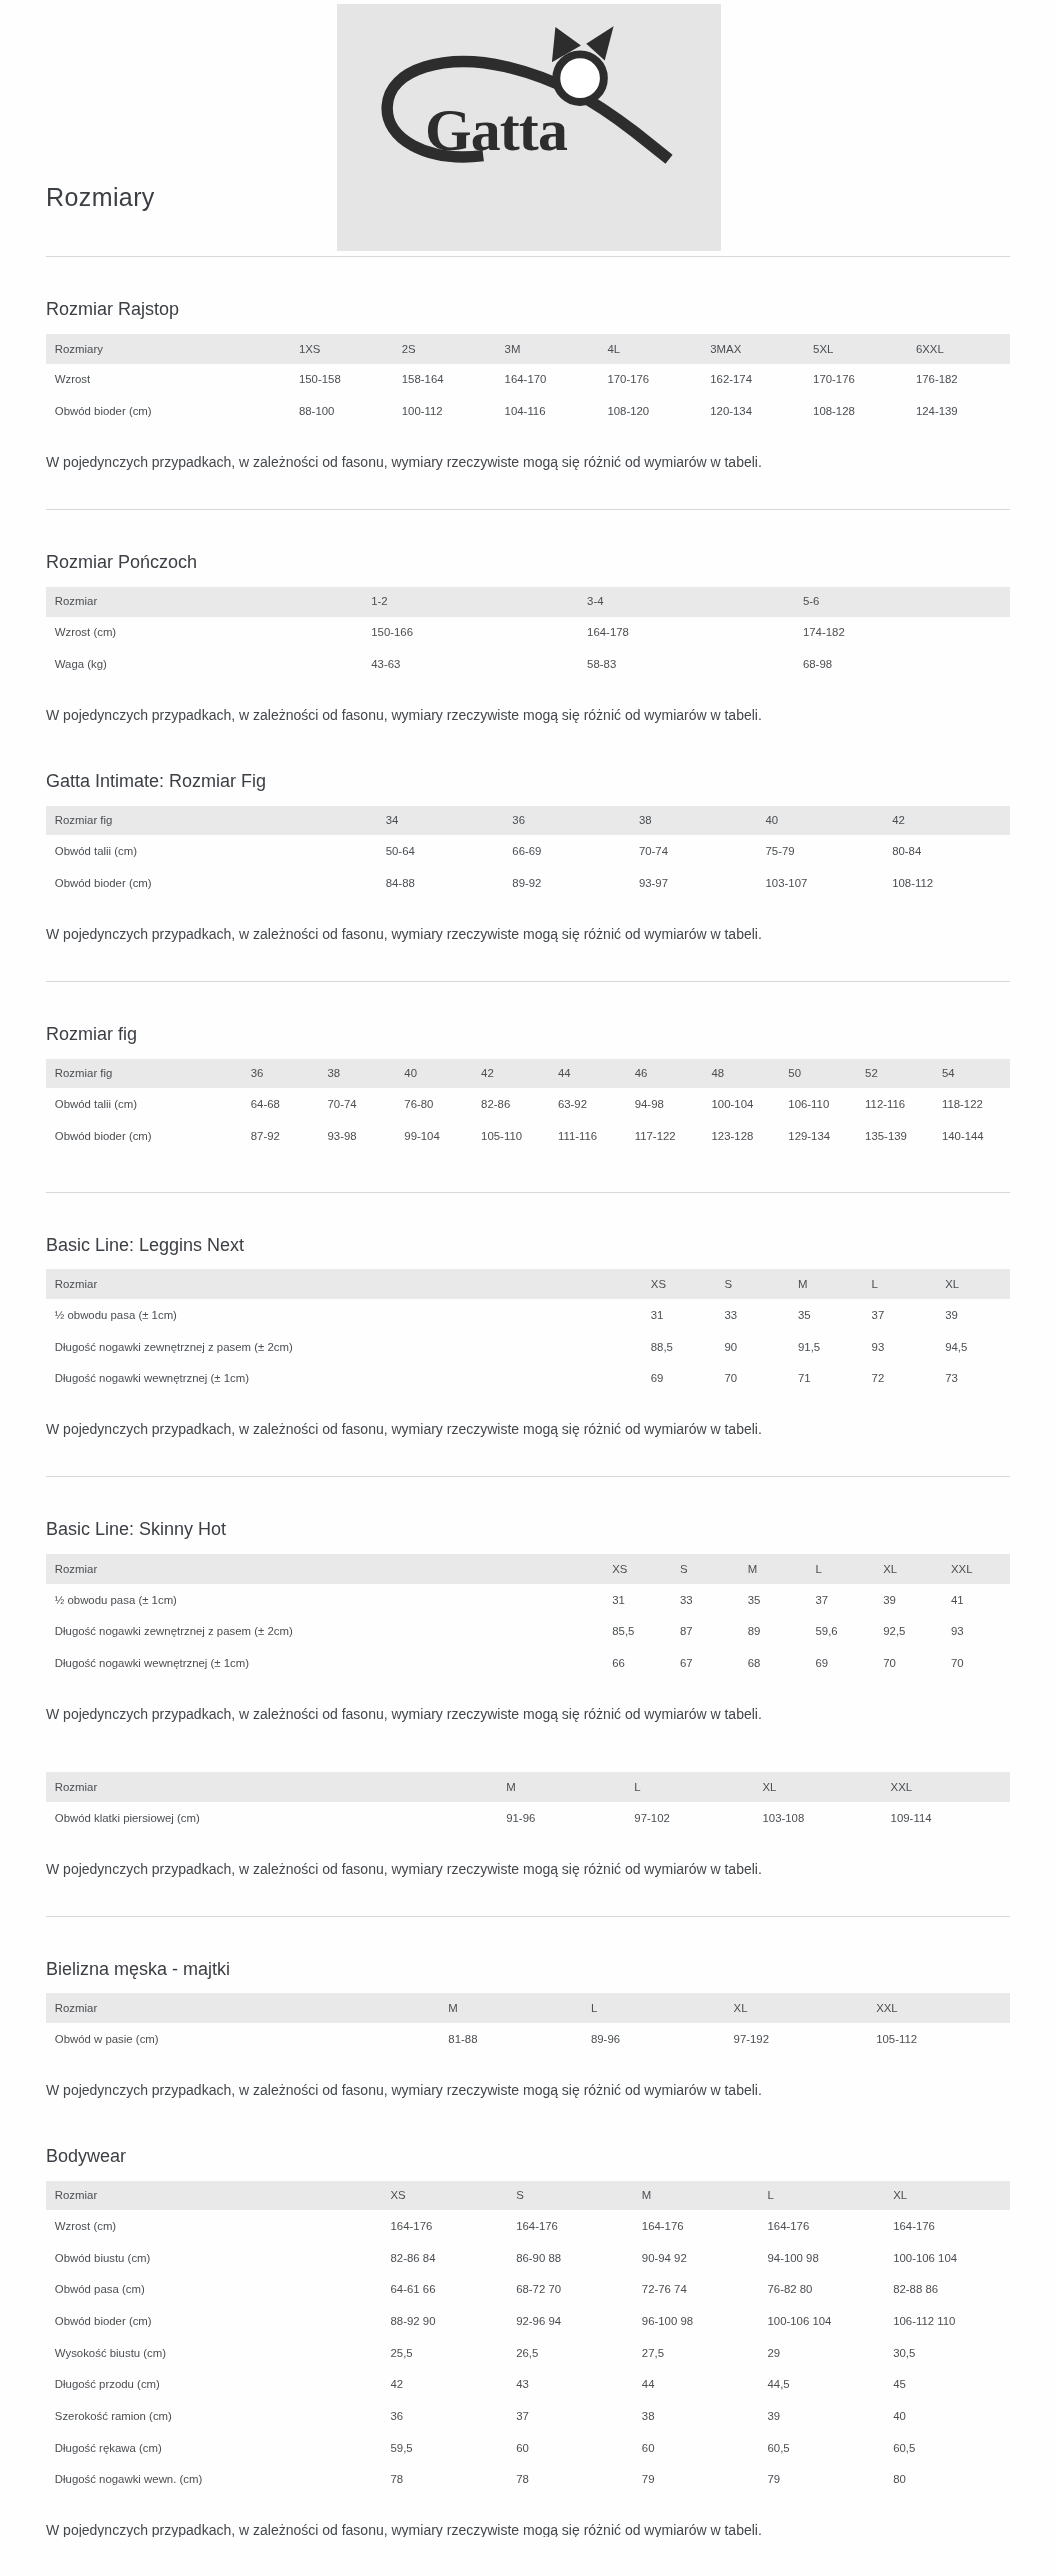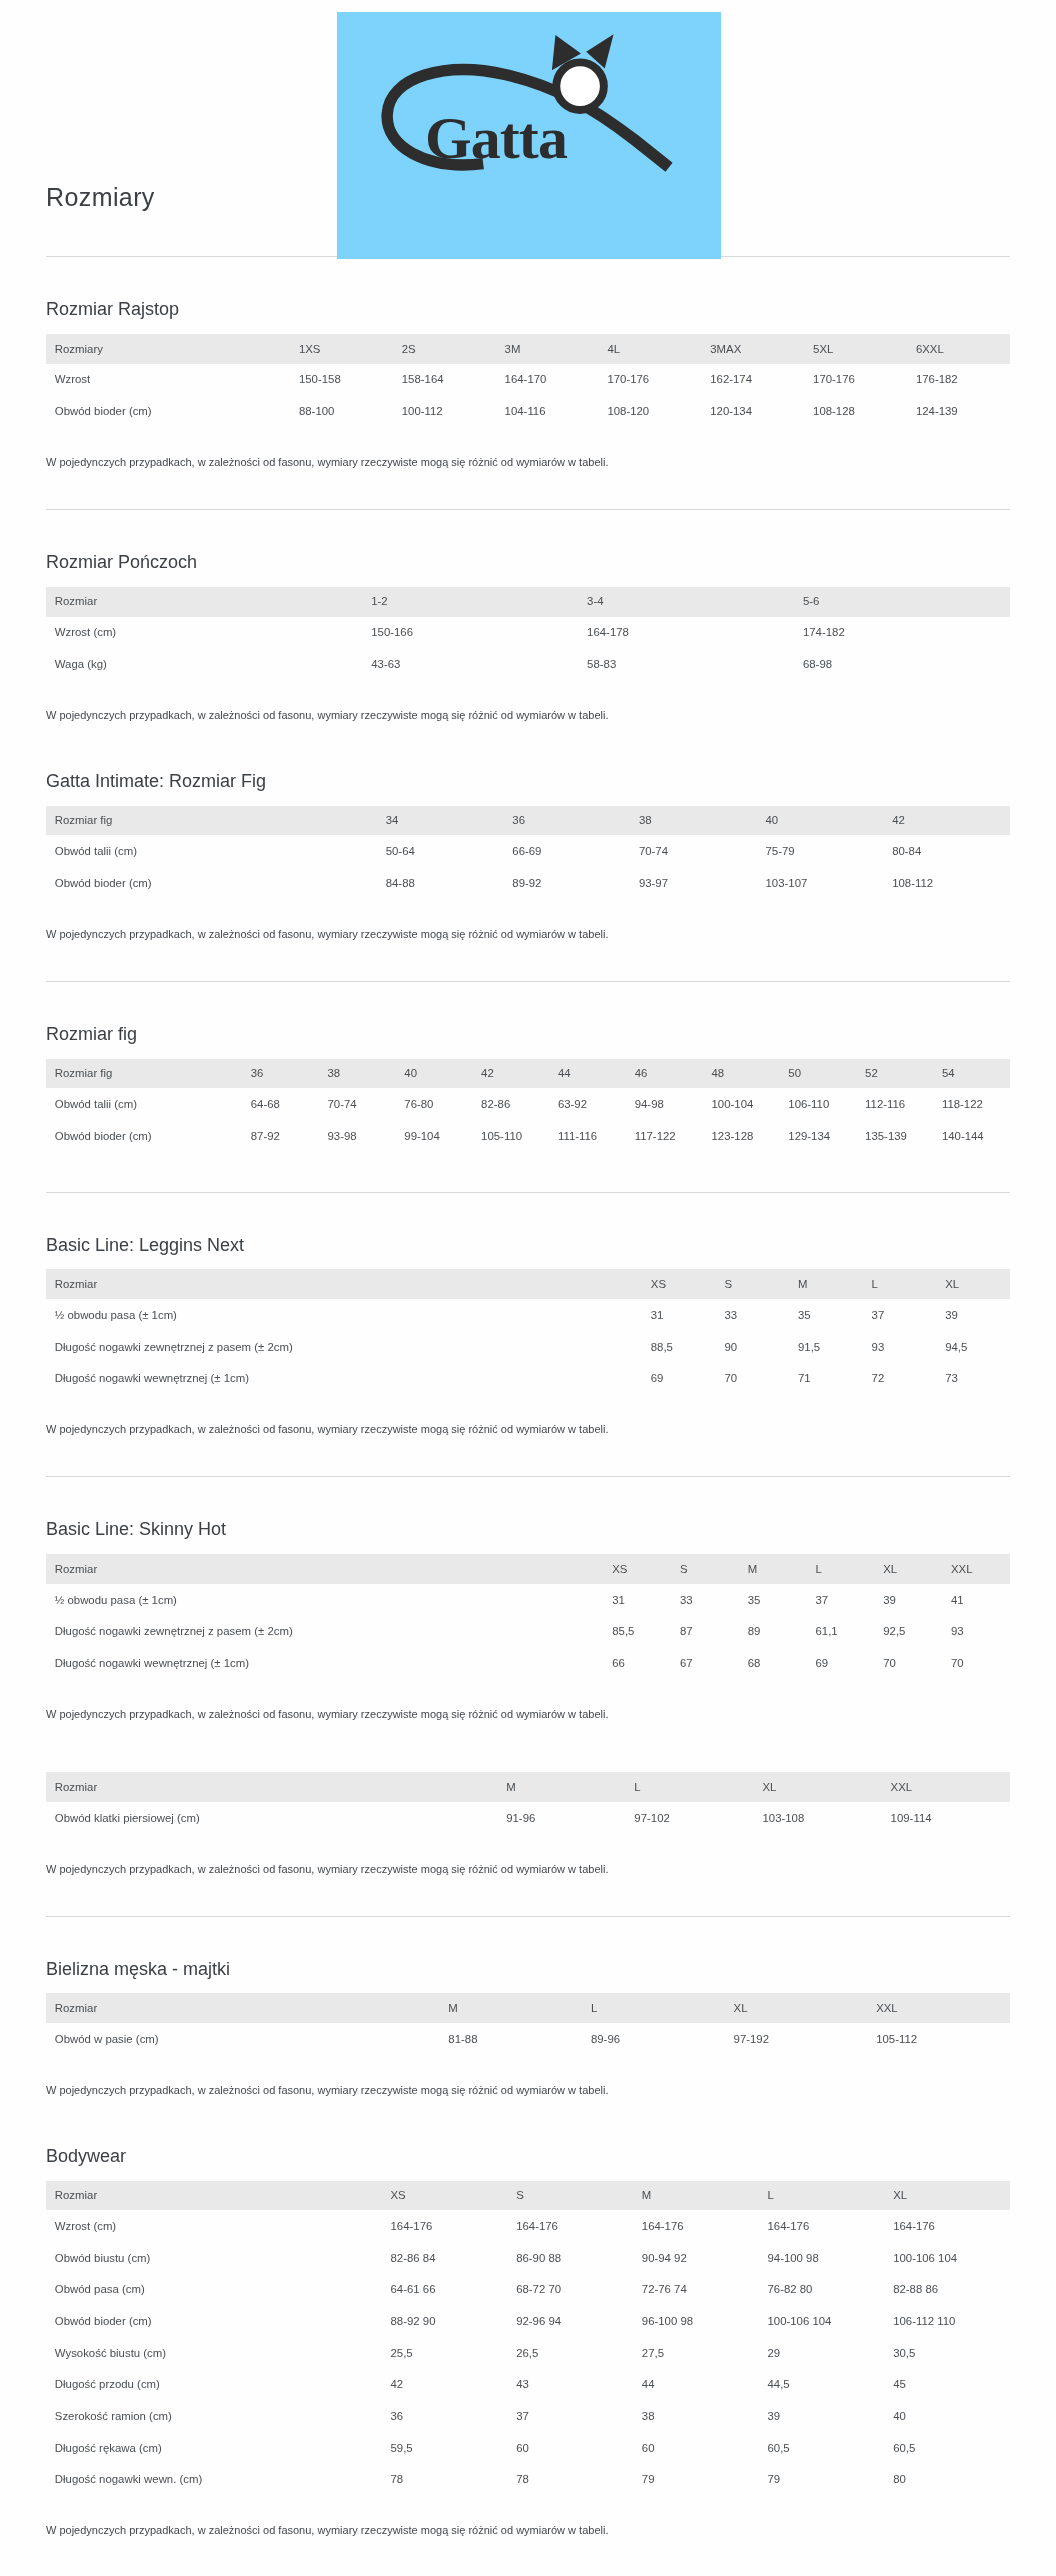"Gatta" .logo-box { background: #7dd3fc -> #e5e5e5; top: 12px -> 4px }
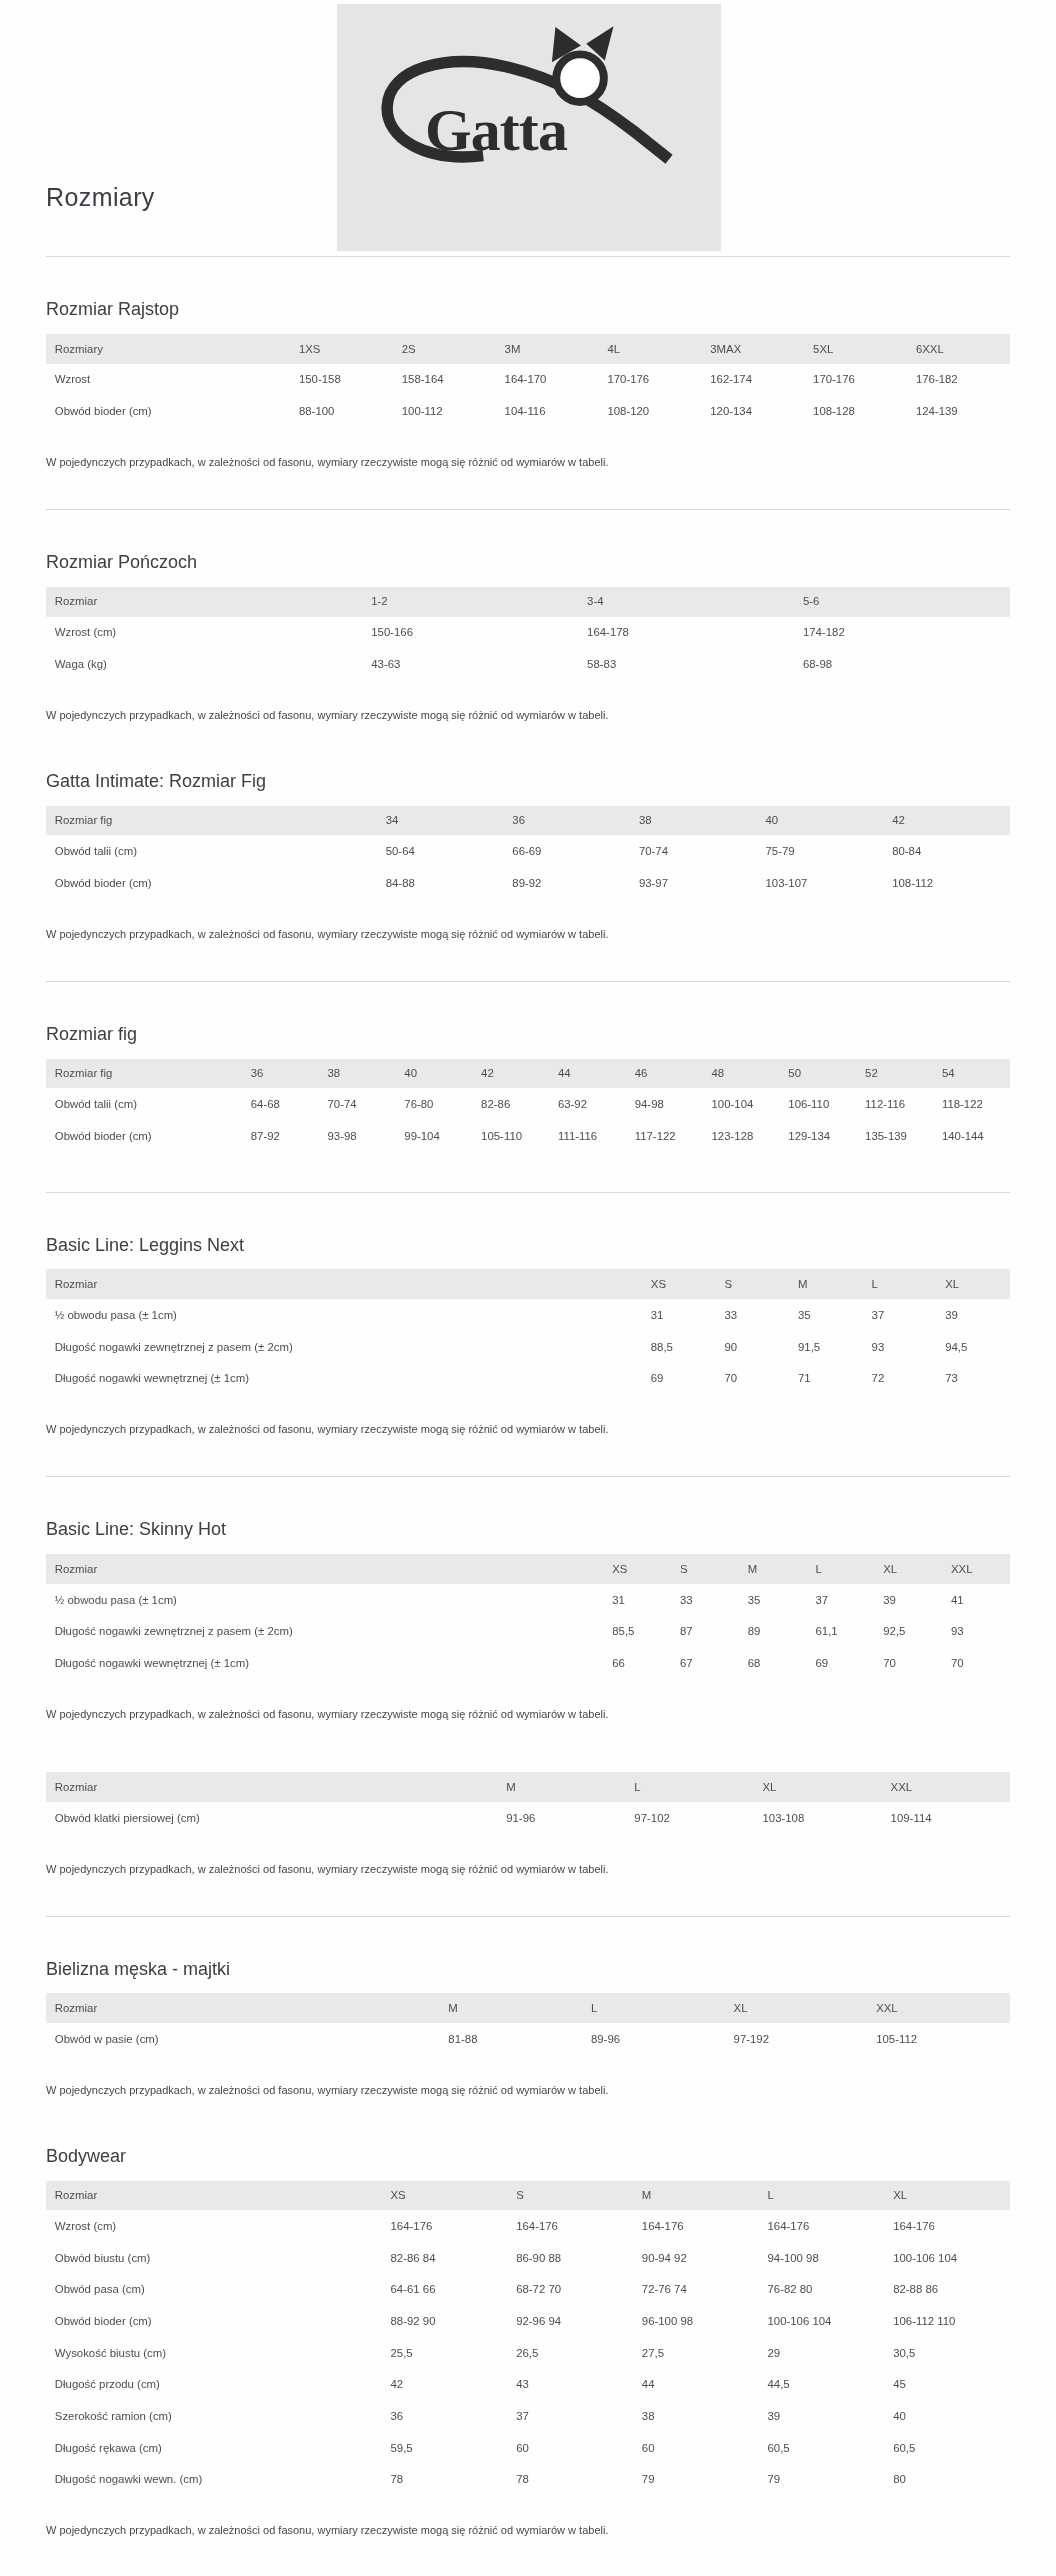"W pojedynczych przypadkach, w zależności" .disclaimer { font-size: 11px -> 14px }
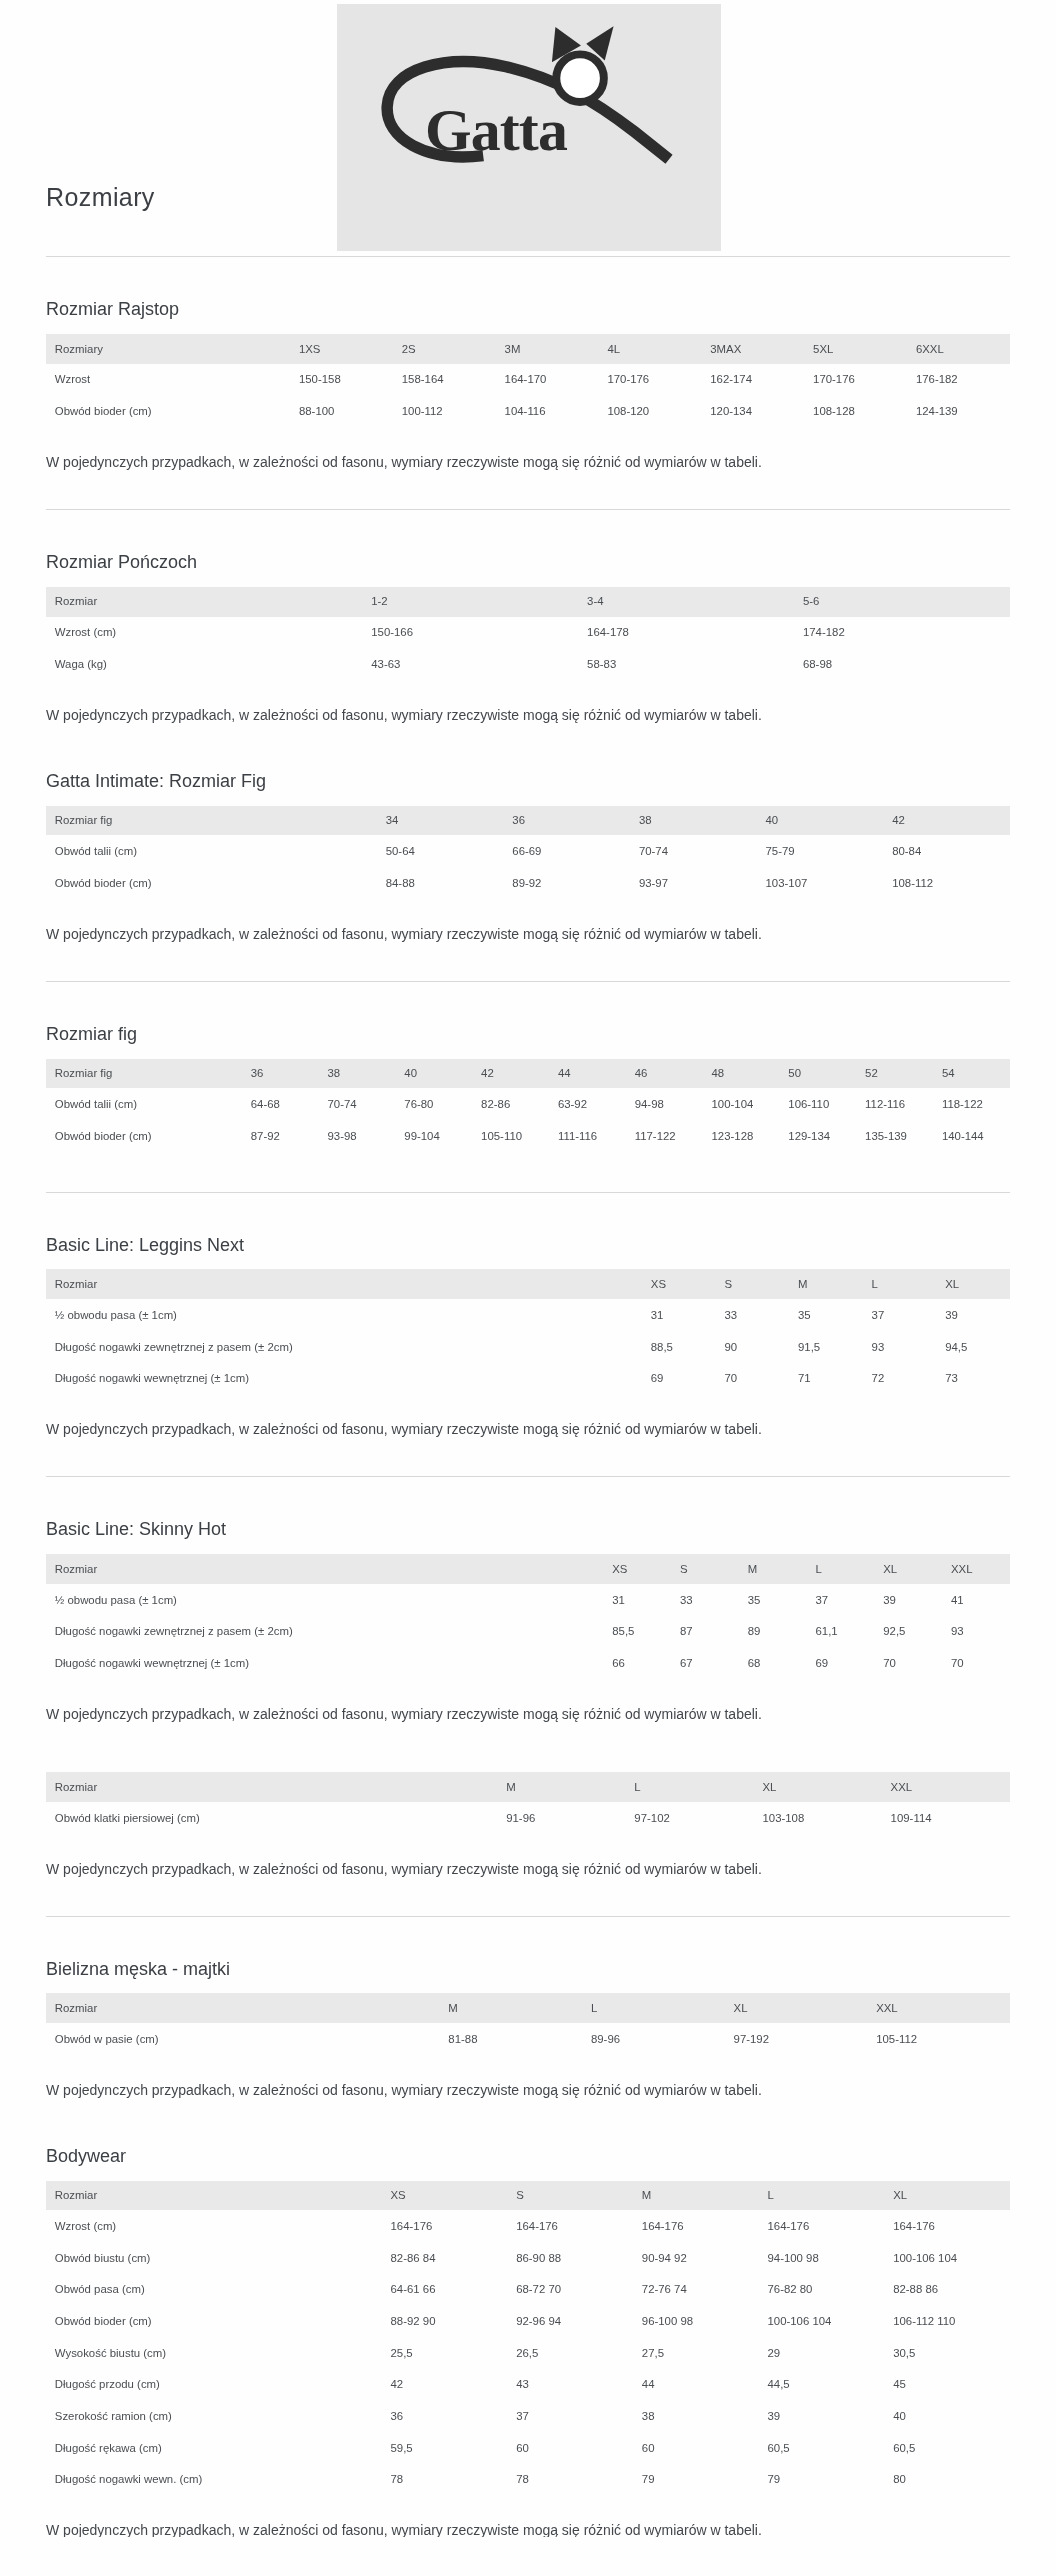"61,1" td { text: 61,1 -> 59,6 }
